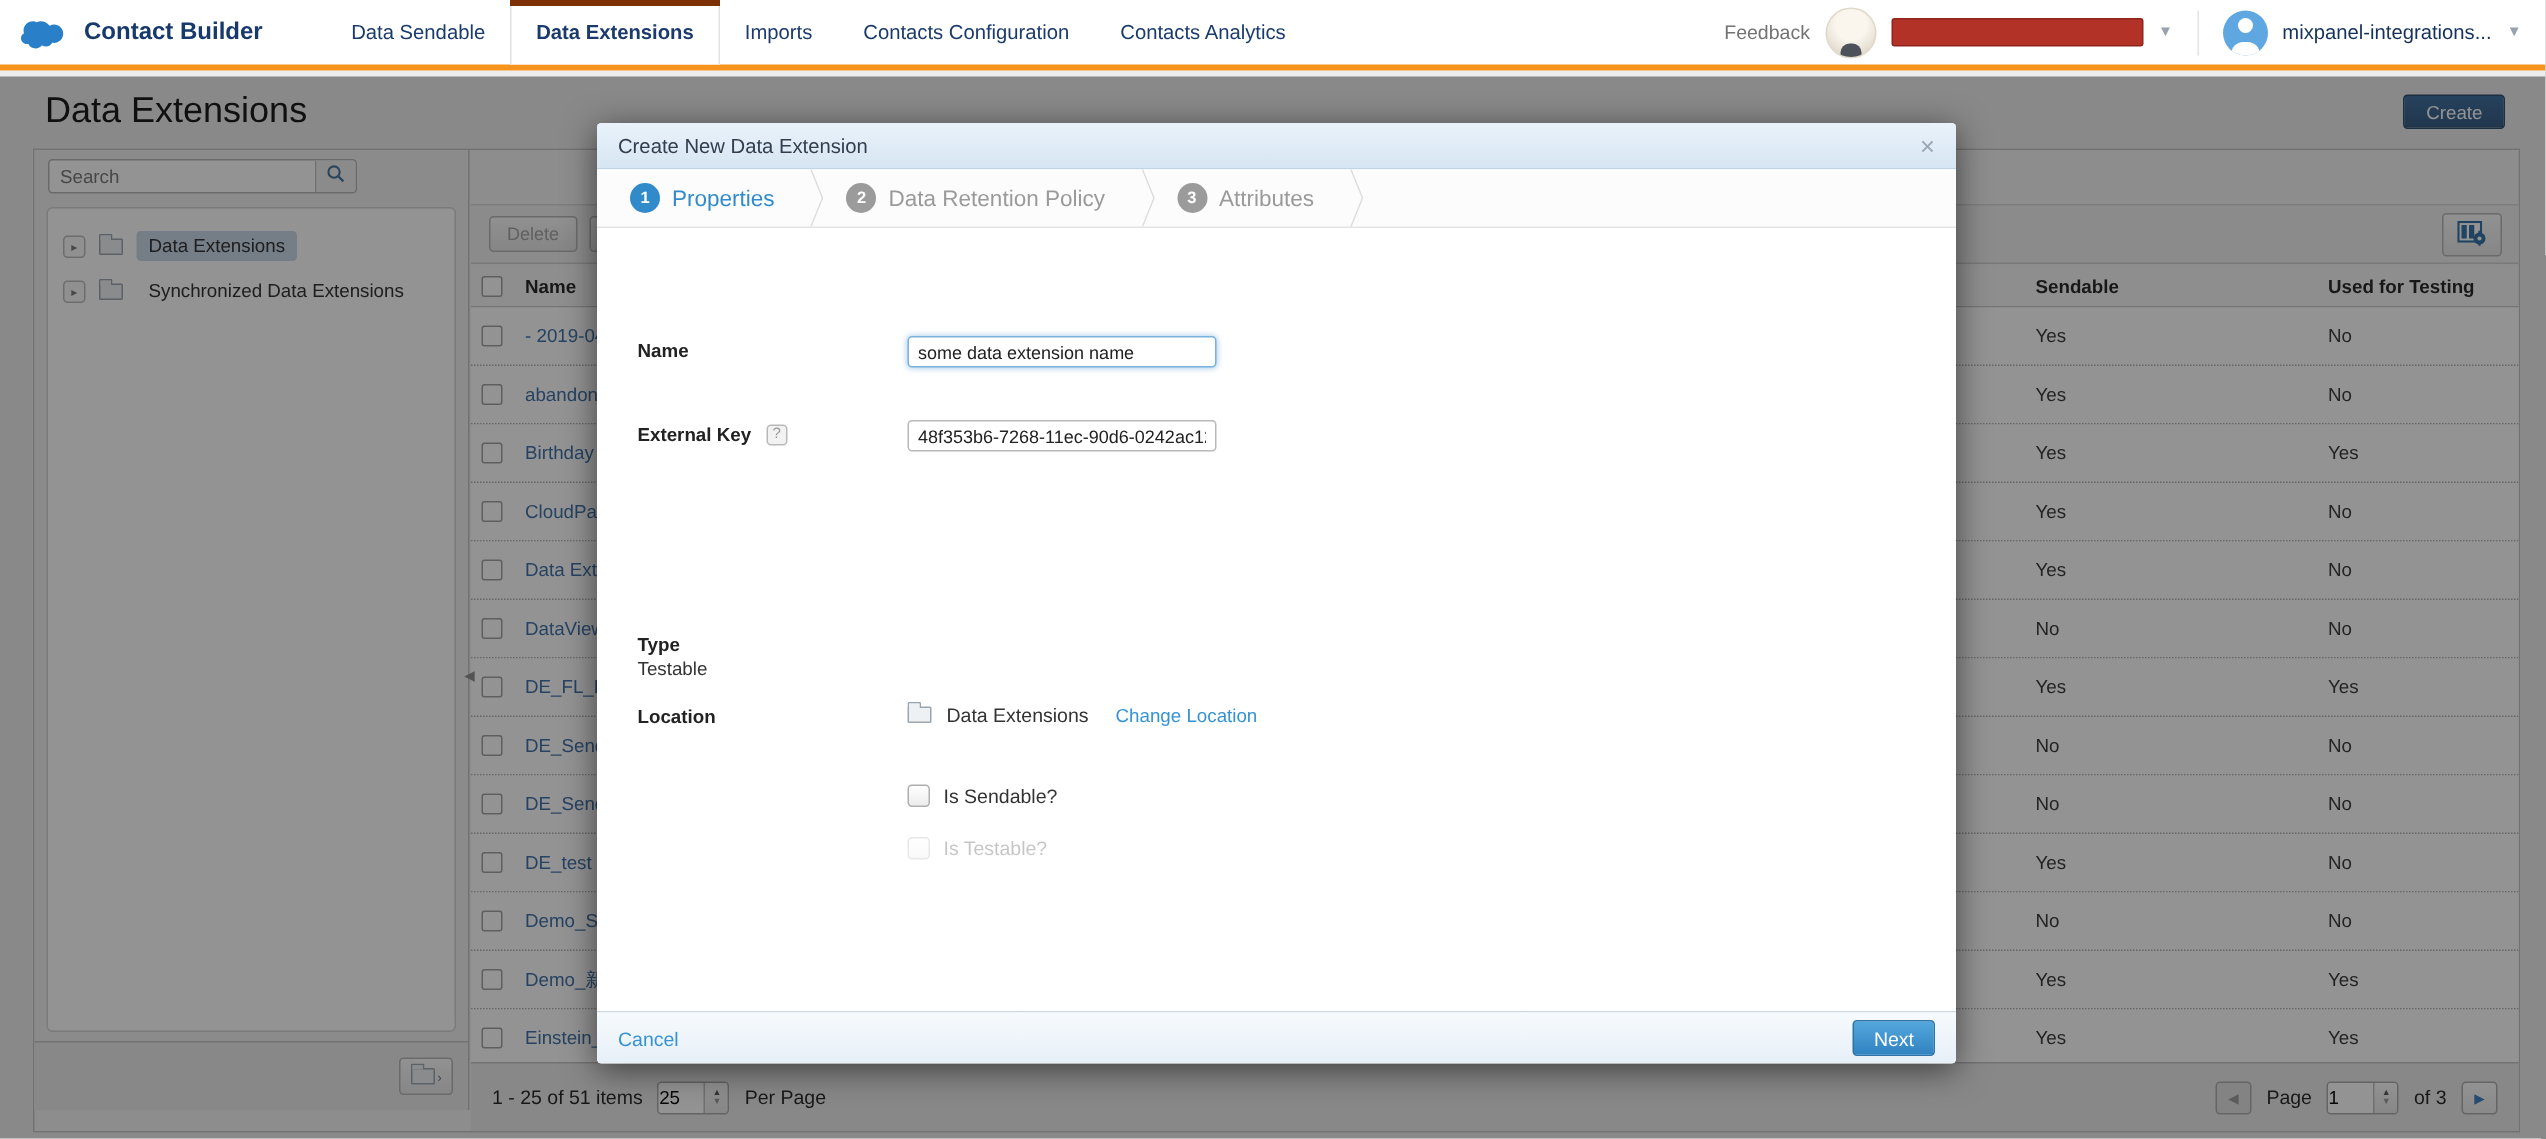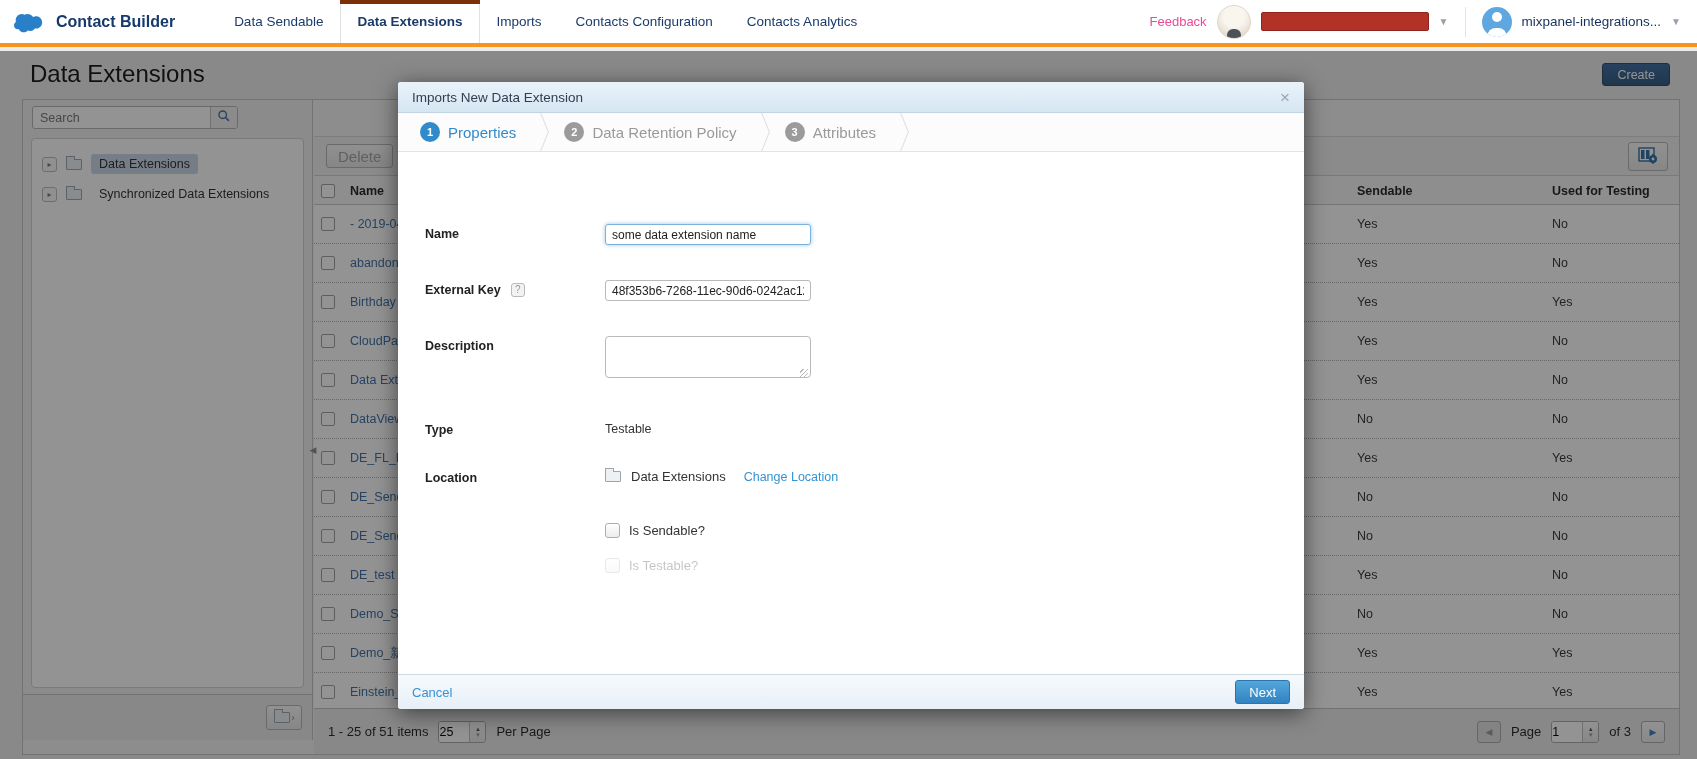"Feedback" .feedback { color: #ec4899 -> #737373 }
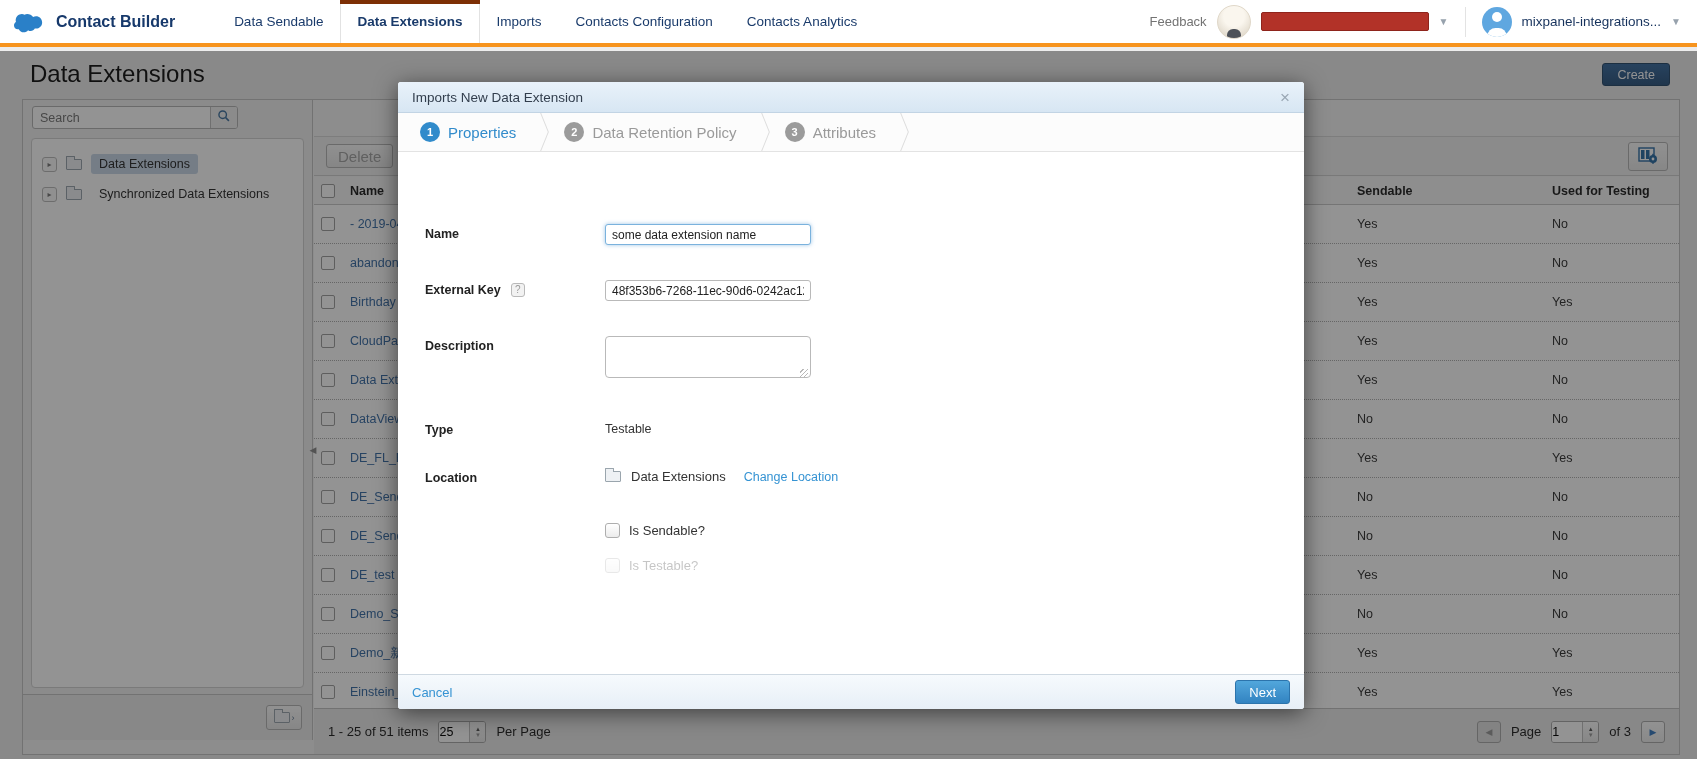"Imports New Data Extension" span.modal-title { text: Imports -> Create }
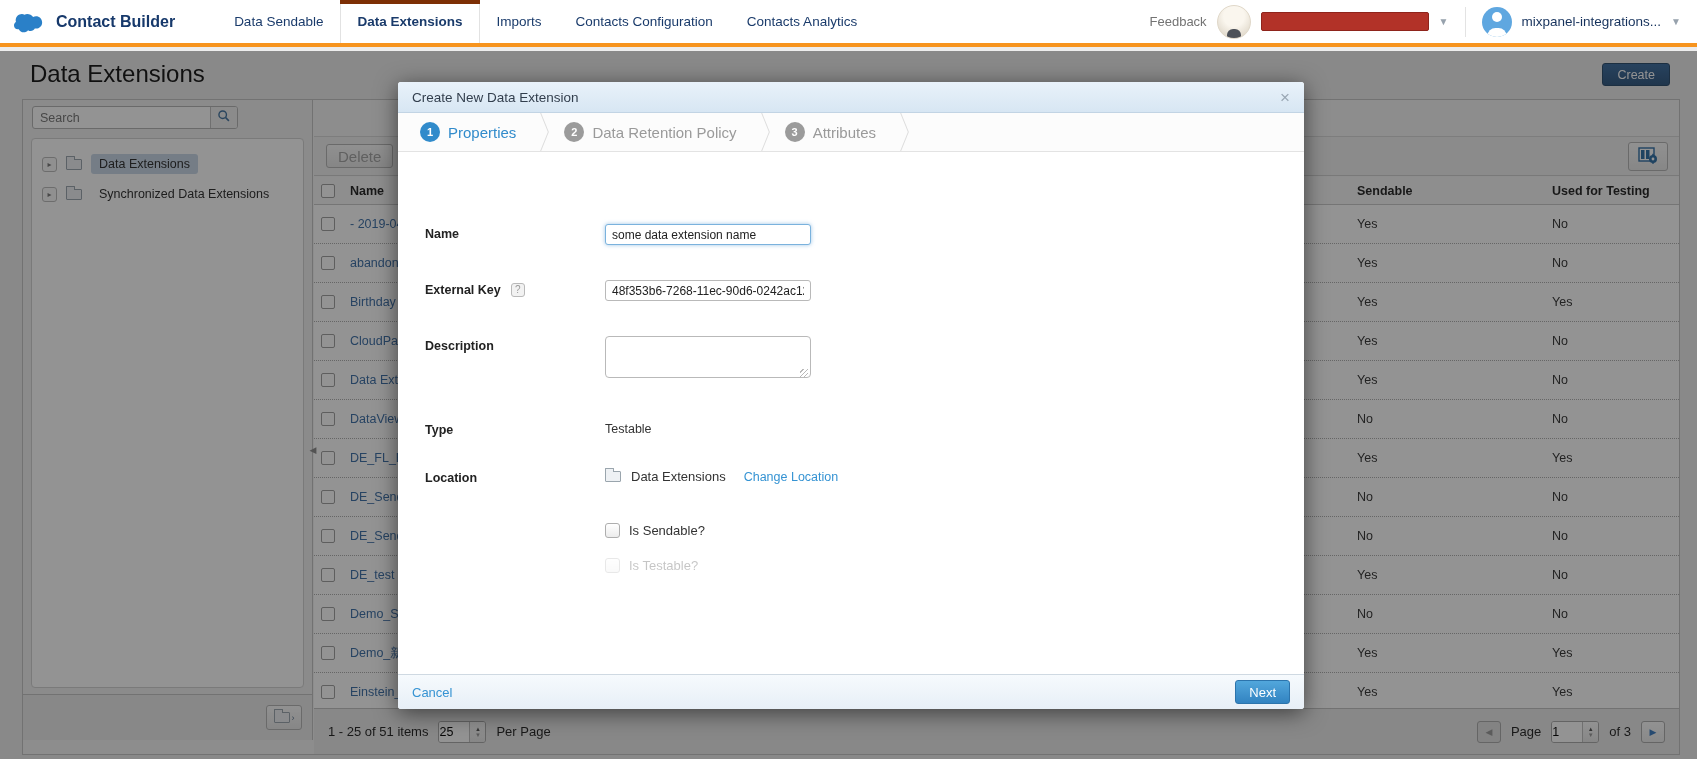"Delete" .tb-btn { font-size: 15px -> 12px }
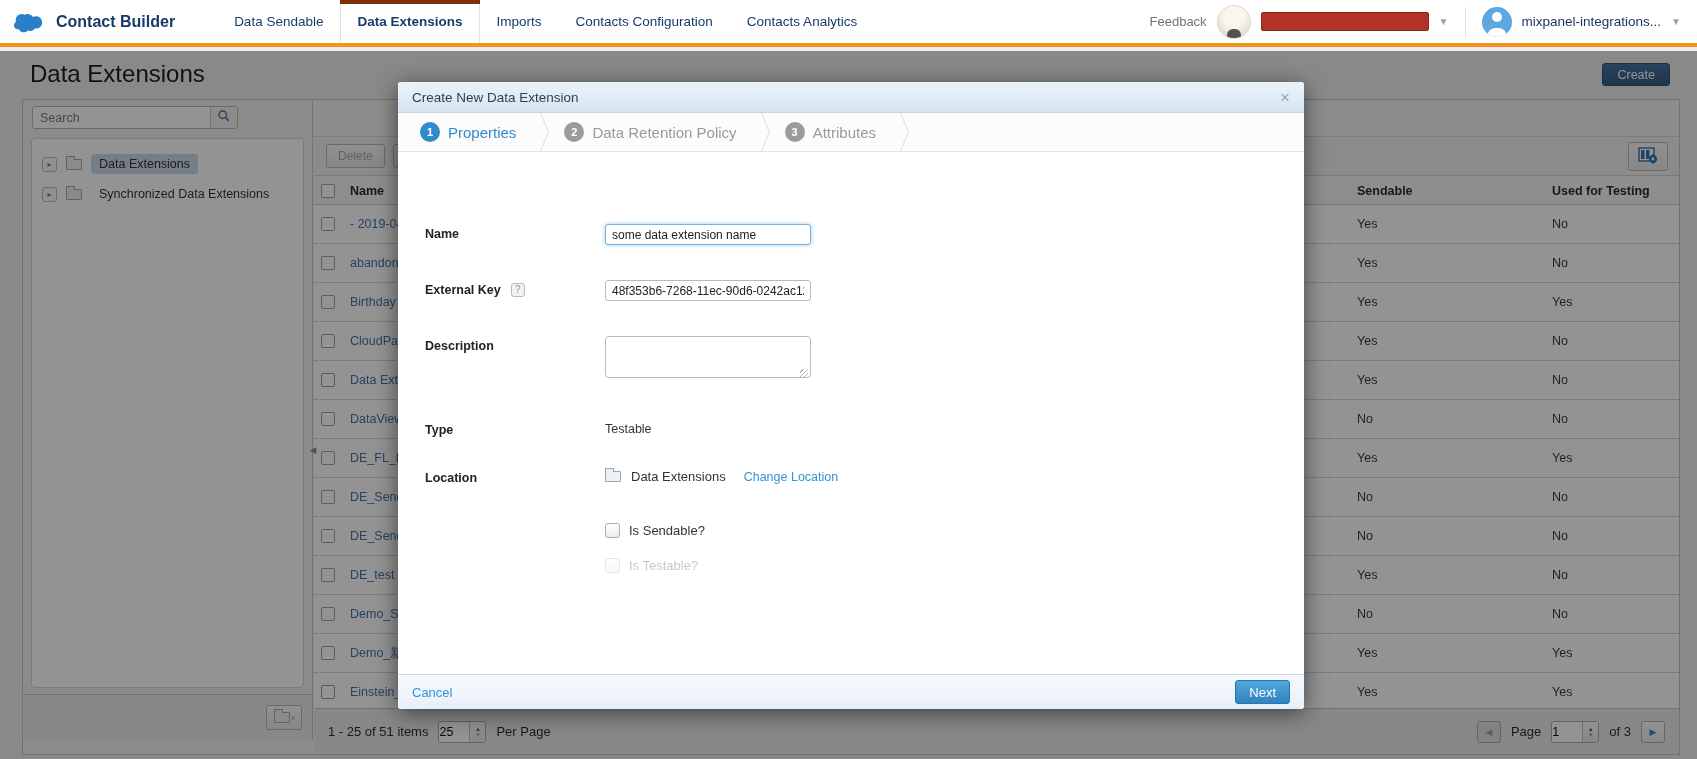"Description" div.frow { html: <div> <span>Description</span> <span><textarea></textarea></span> </div> -> none }
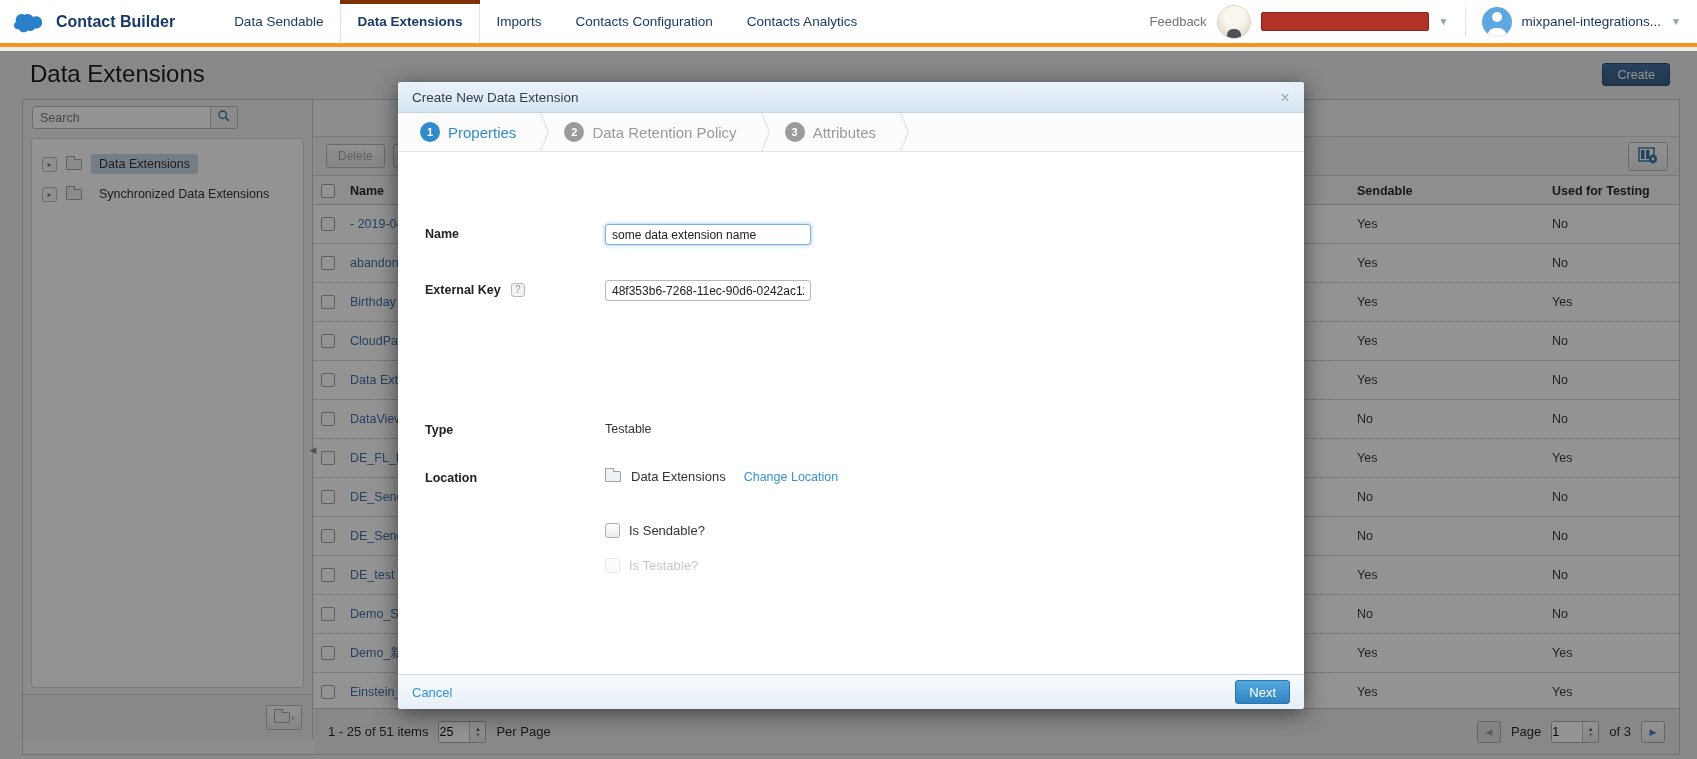"Type" div.frow { flex-direction: none -> column }
